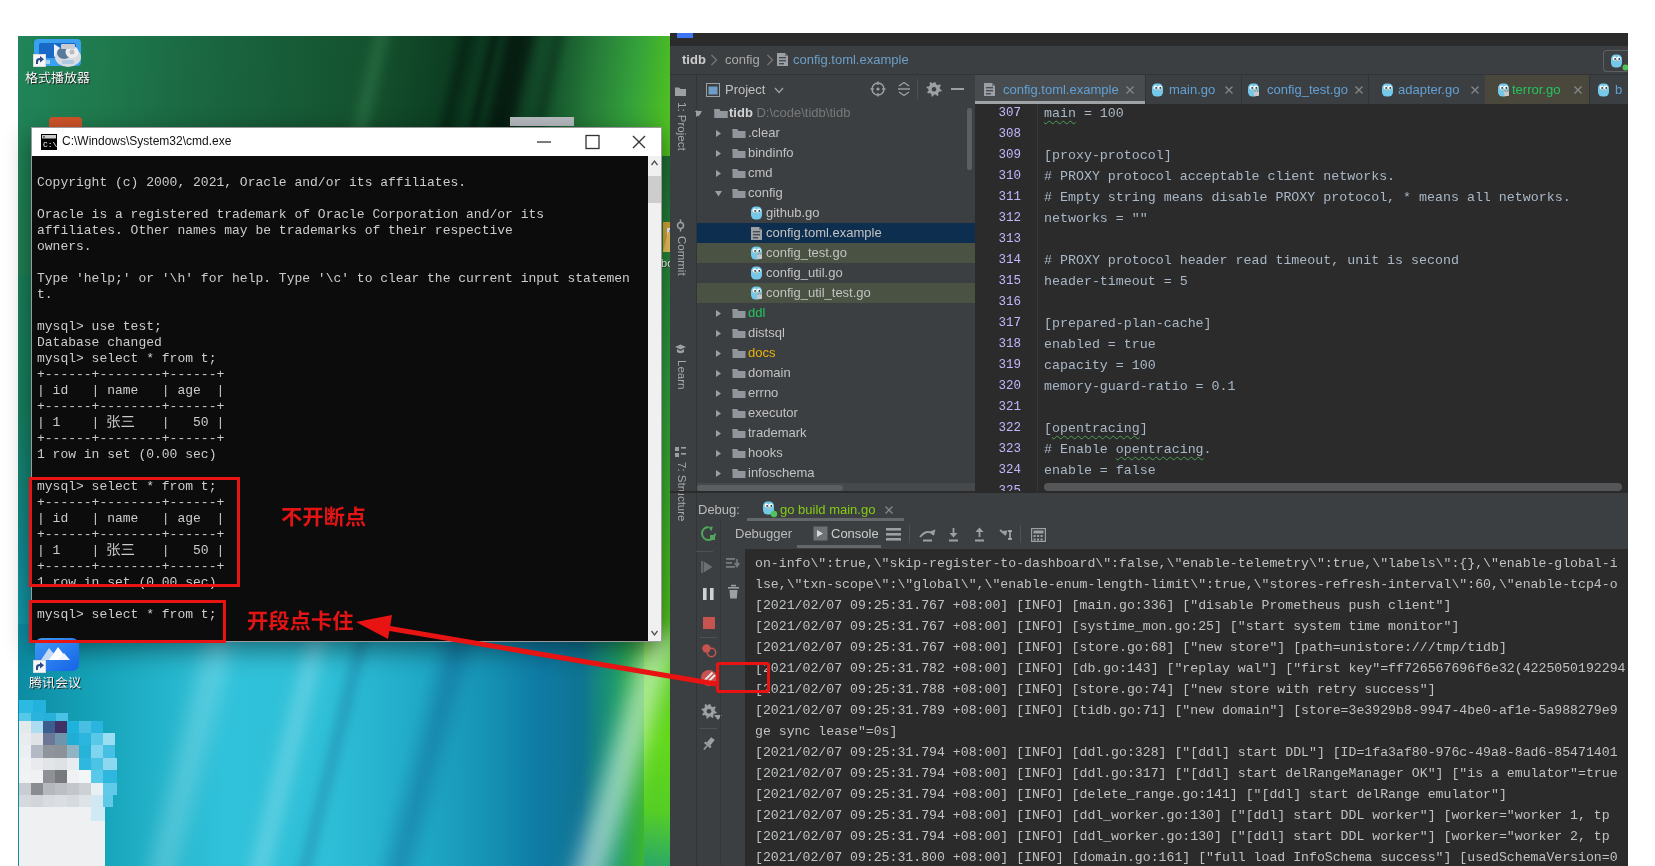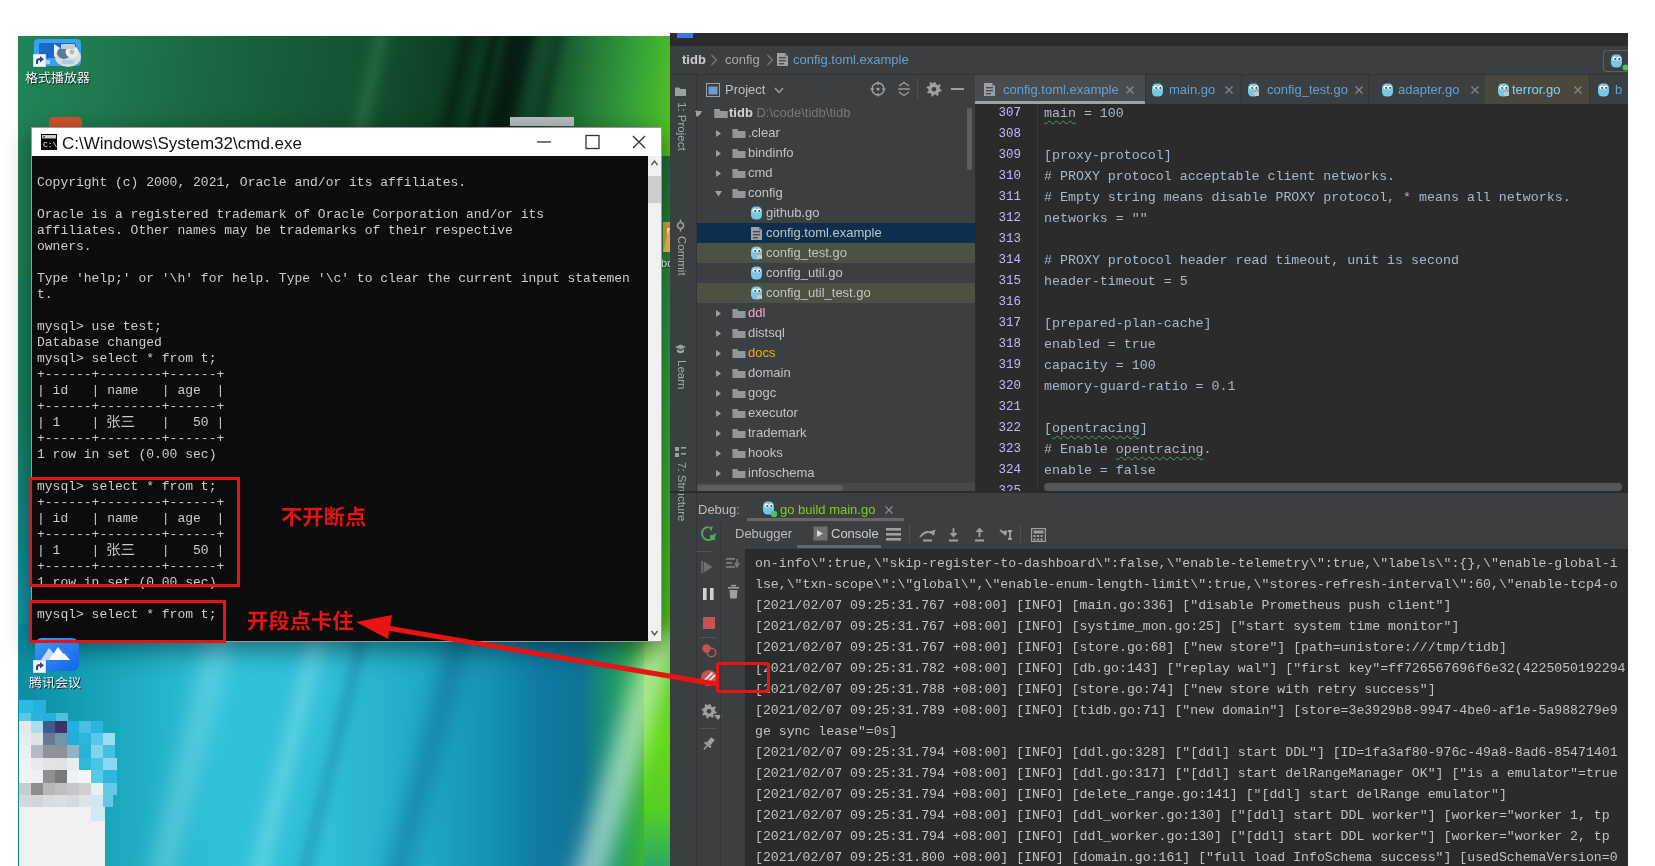"terror.go" div.abs { color: #7dd3fc -> #22c55e }
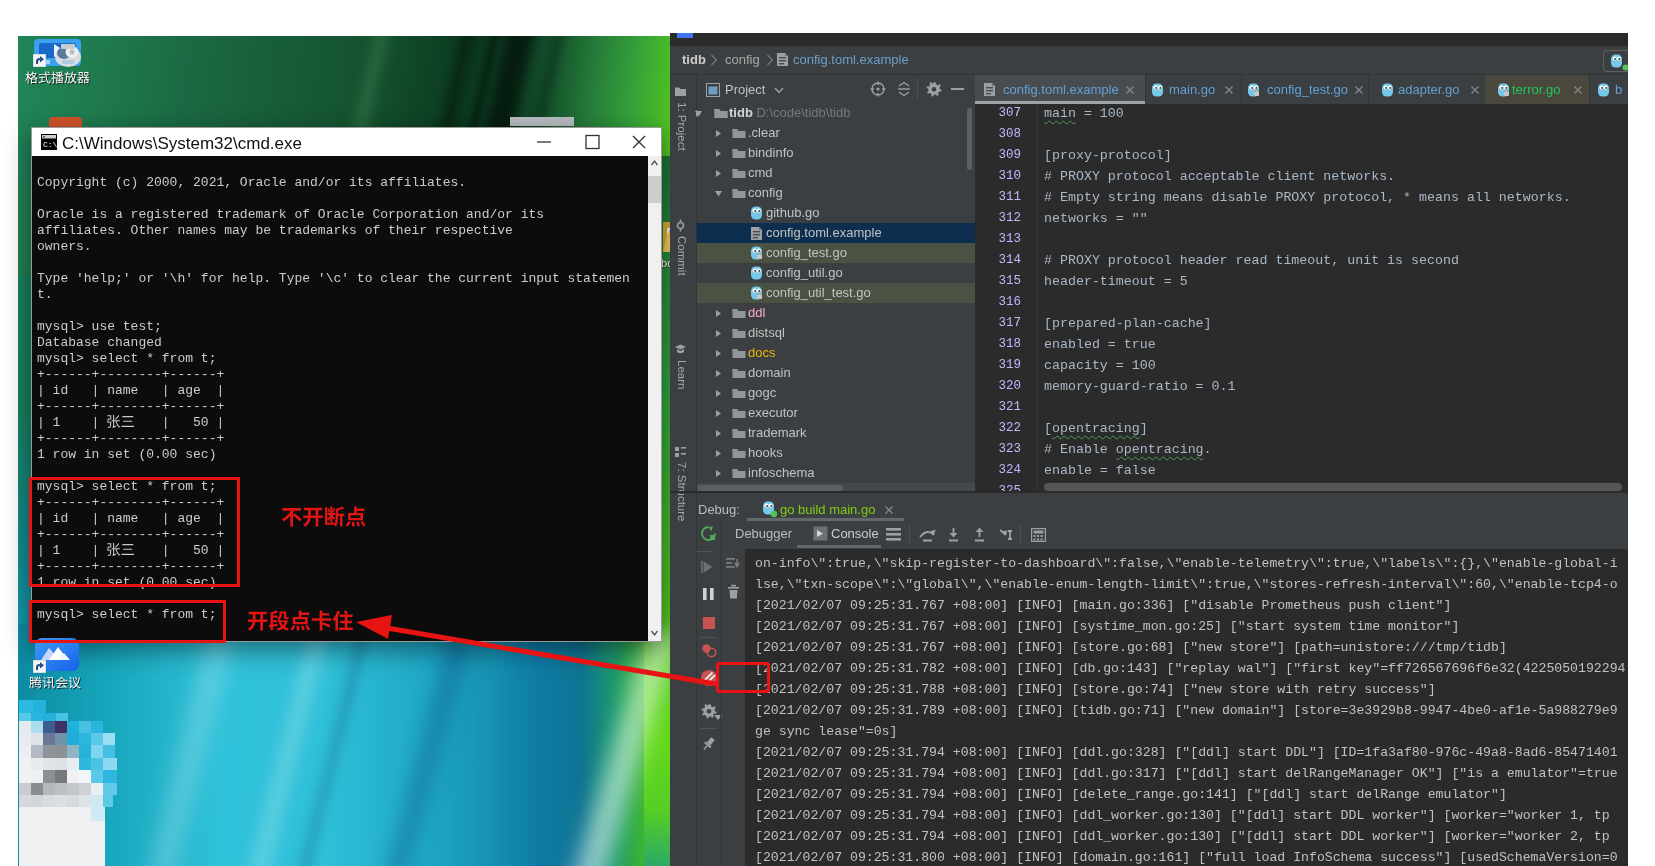"C:\Windows\System32\cmd.exe" div.abs { font-size: 17px -> 12px }
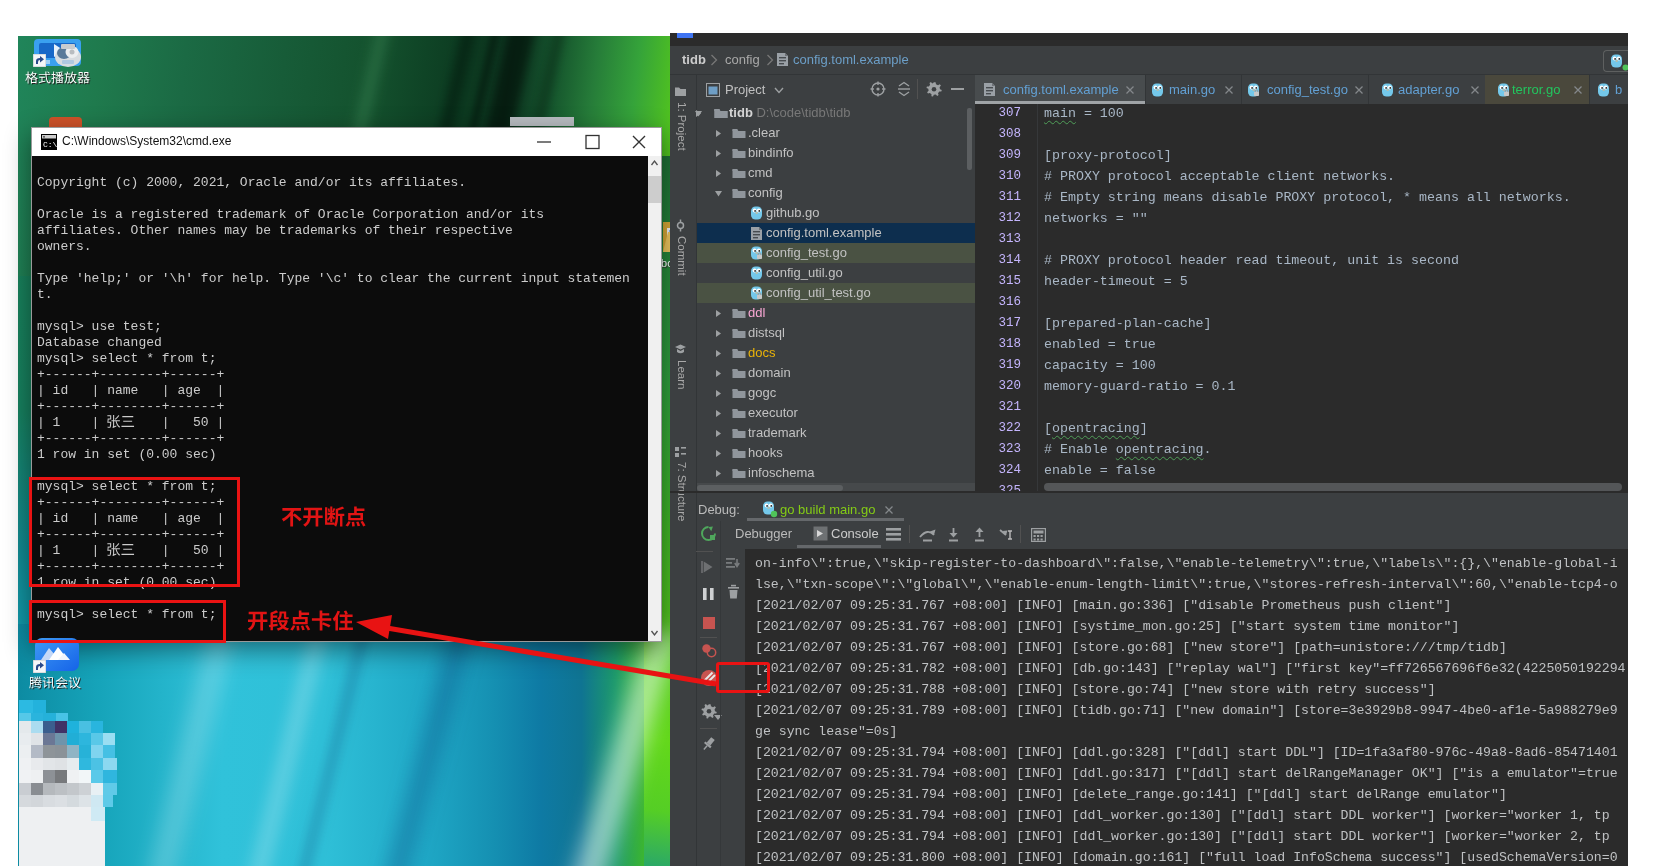"ddl" div.abs { color: #f9a8d4 -> #22c55e }
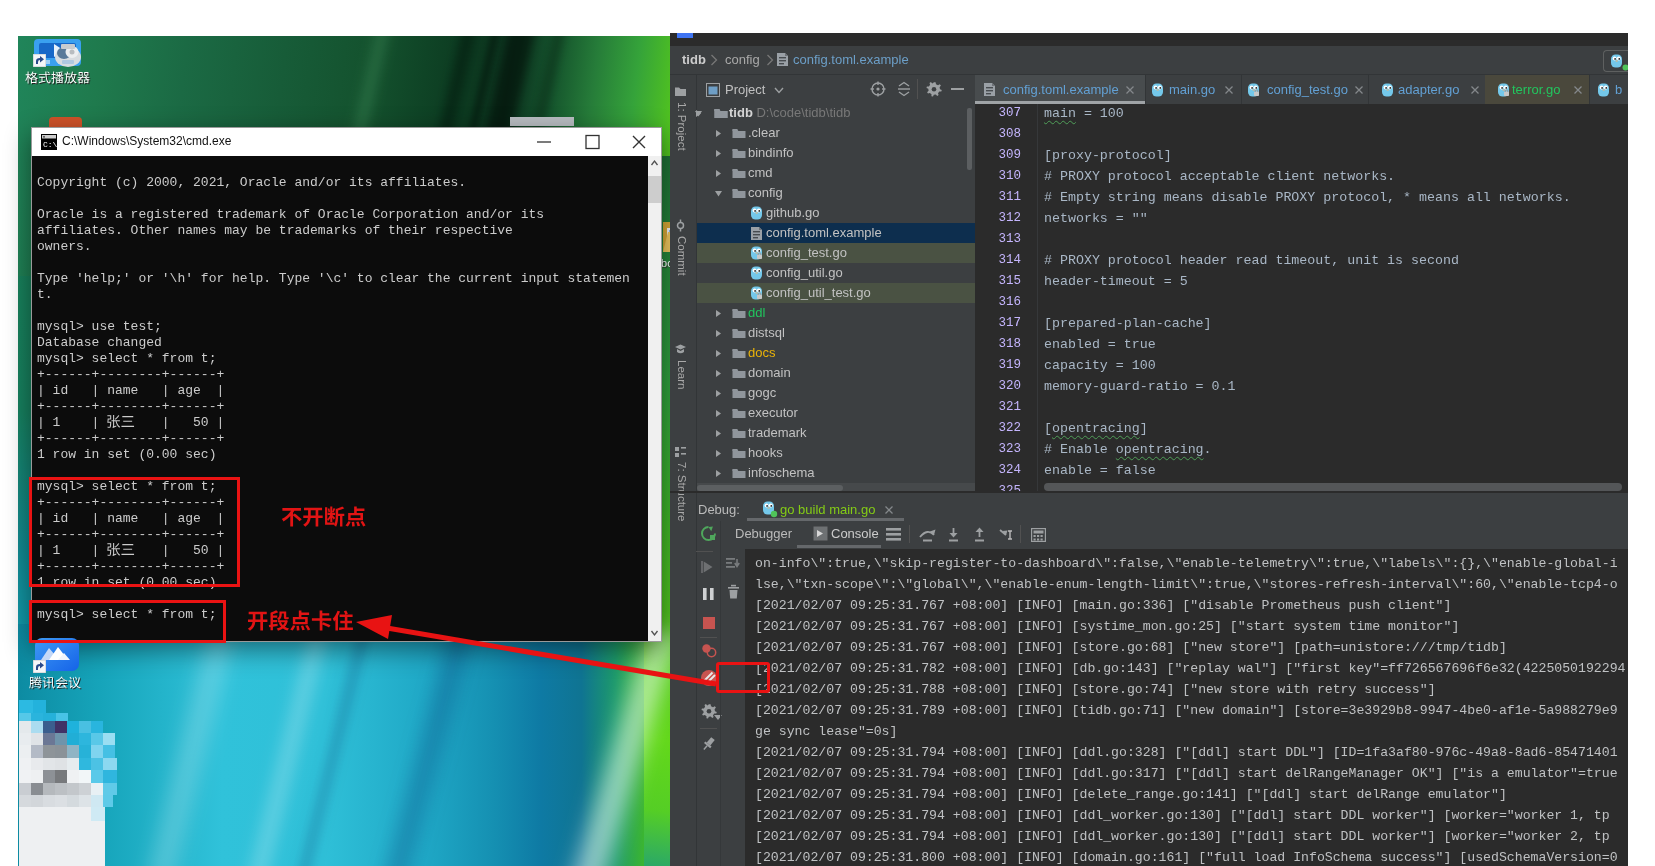"gogc" div.abs { text: gogc -> errno }
